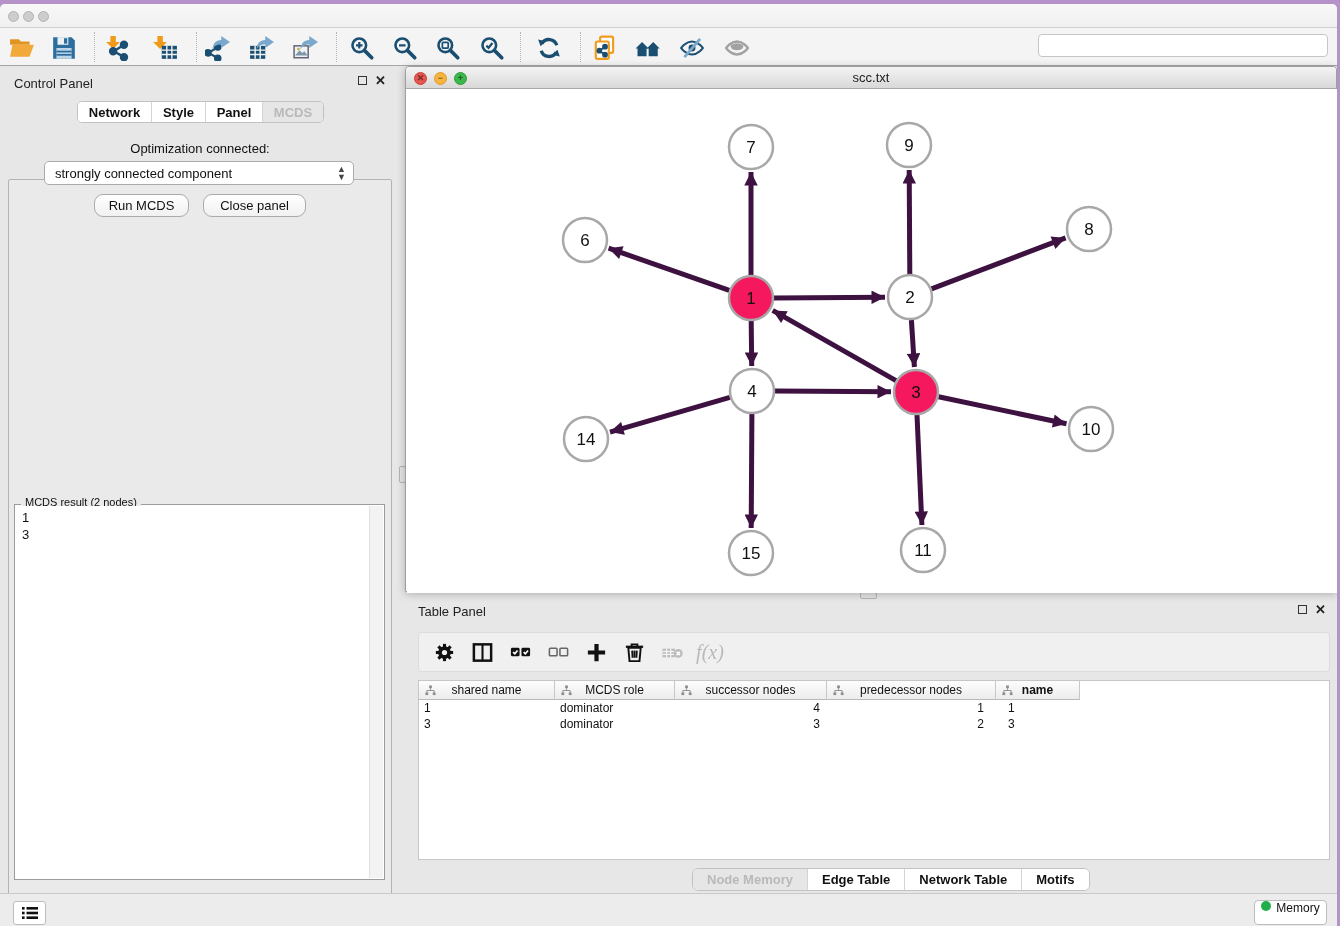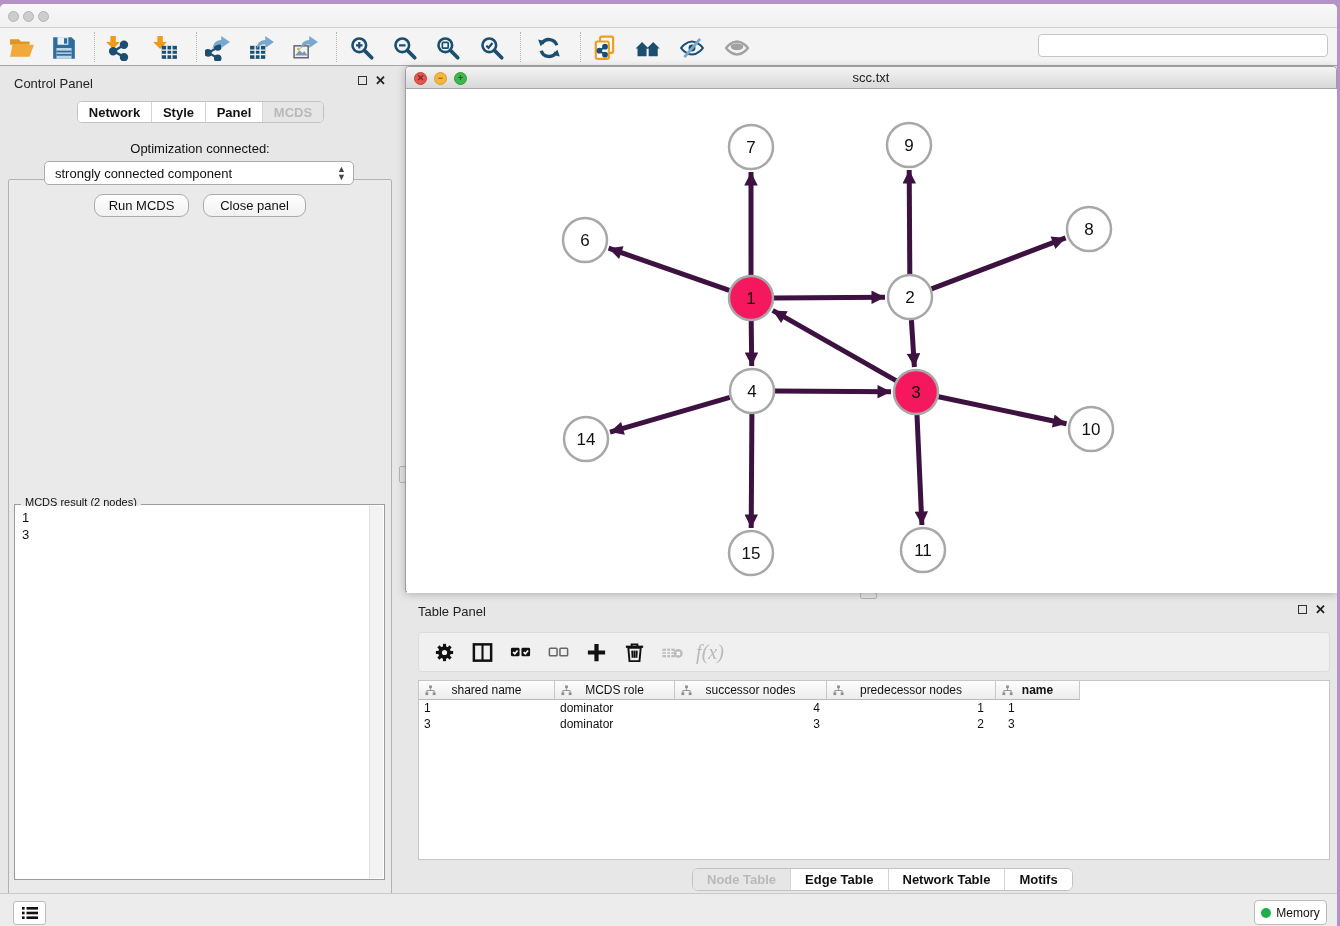"Node Table" div.seg-tab { text: Table -> Memory }
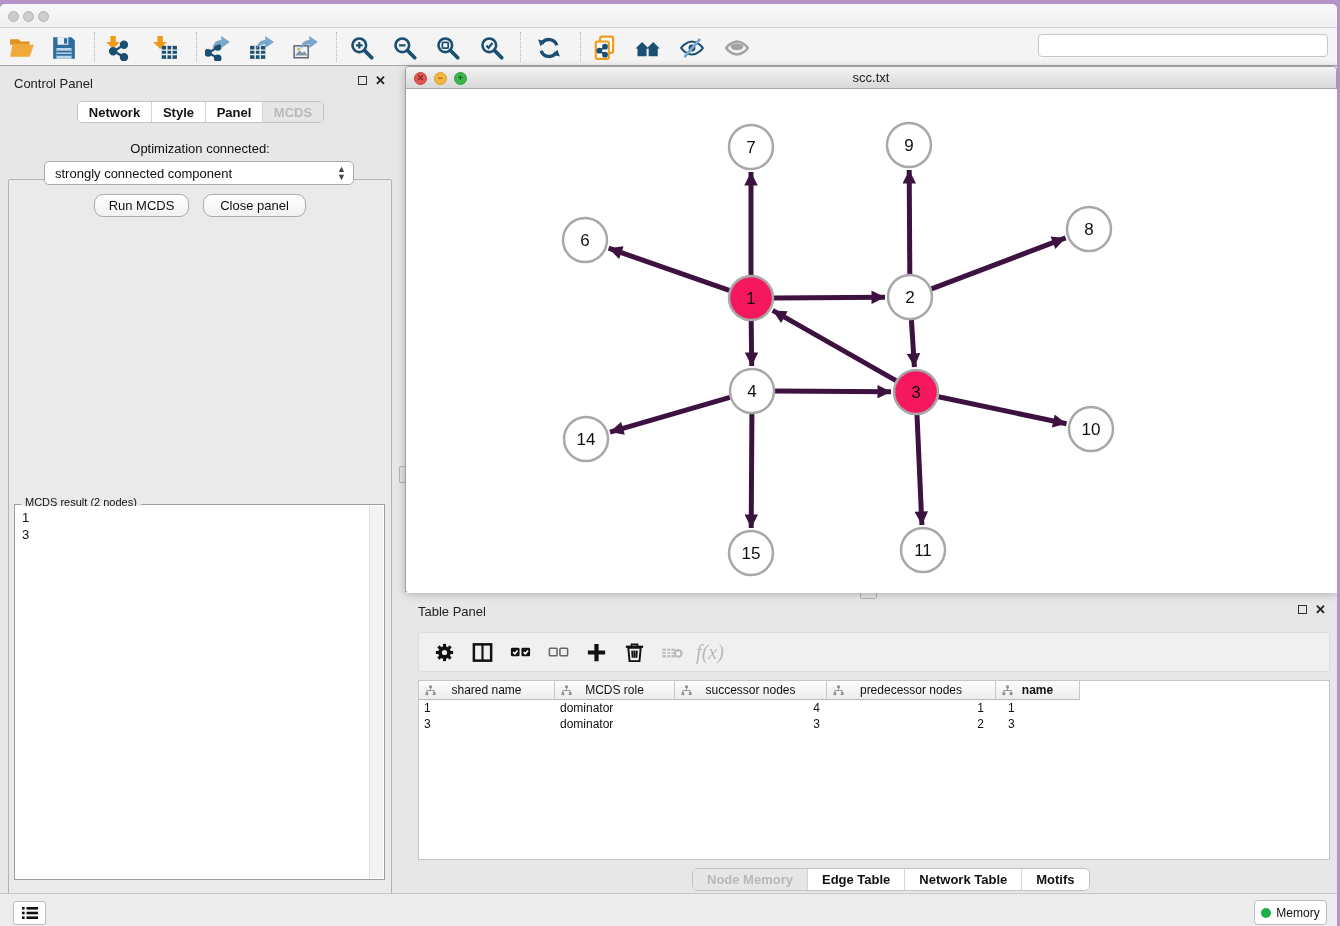"Memory" .memory-btn { align-items: center -> flex-start }
